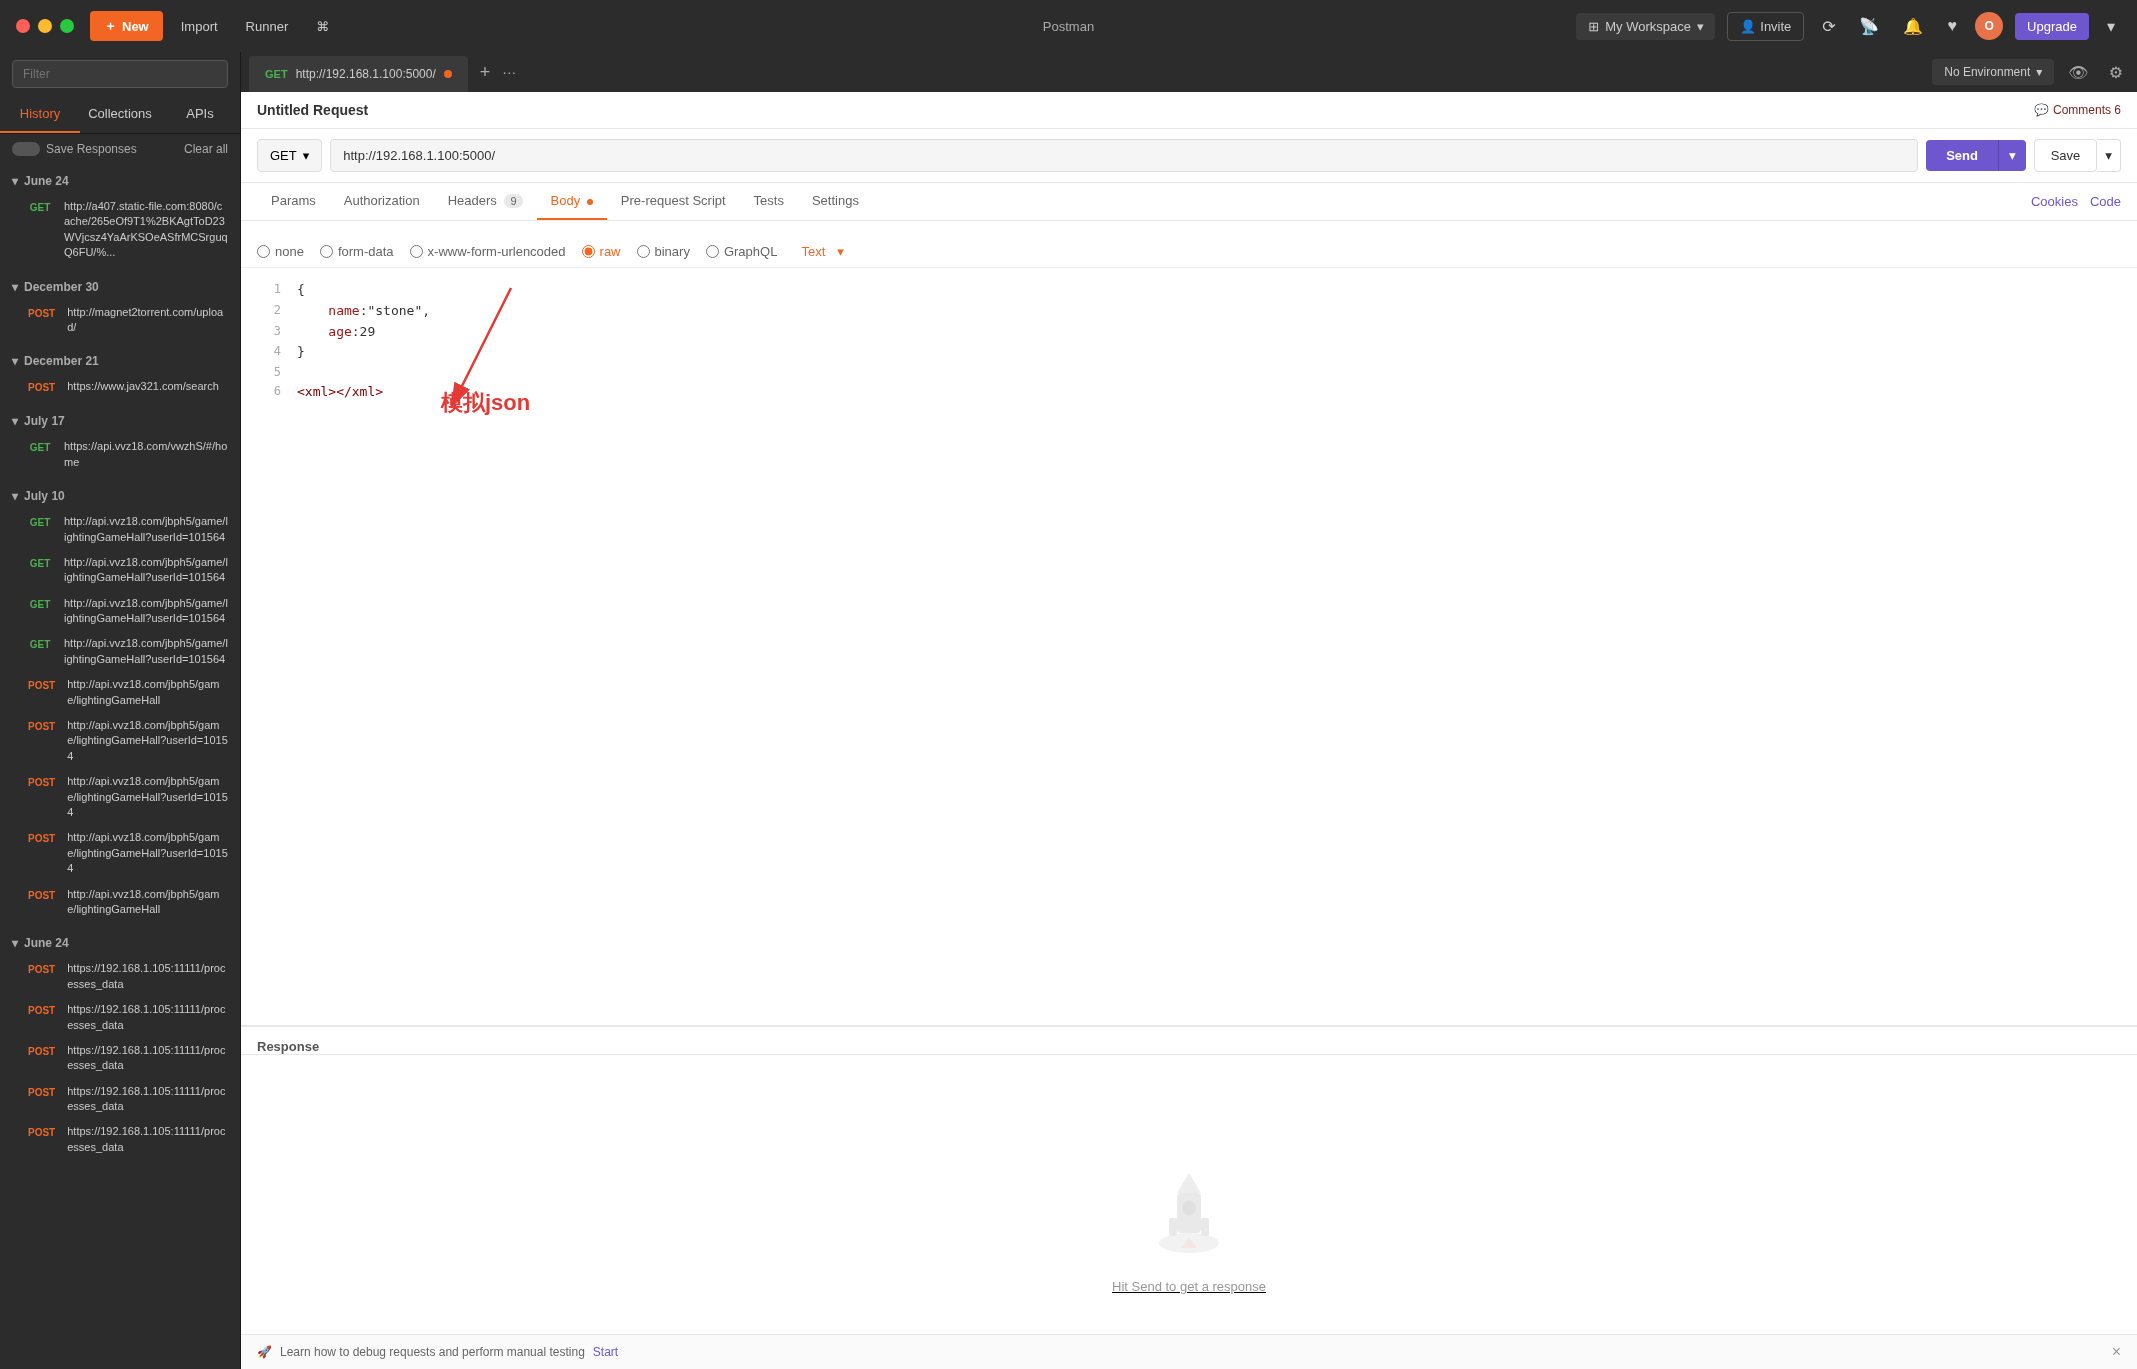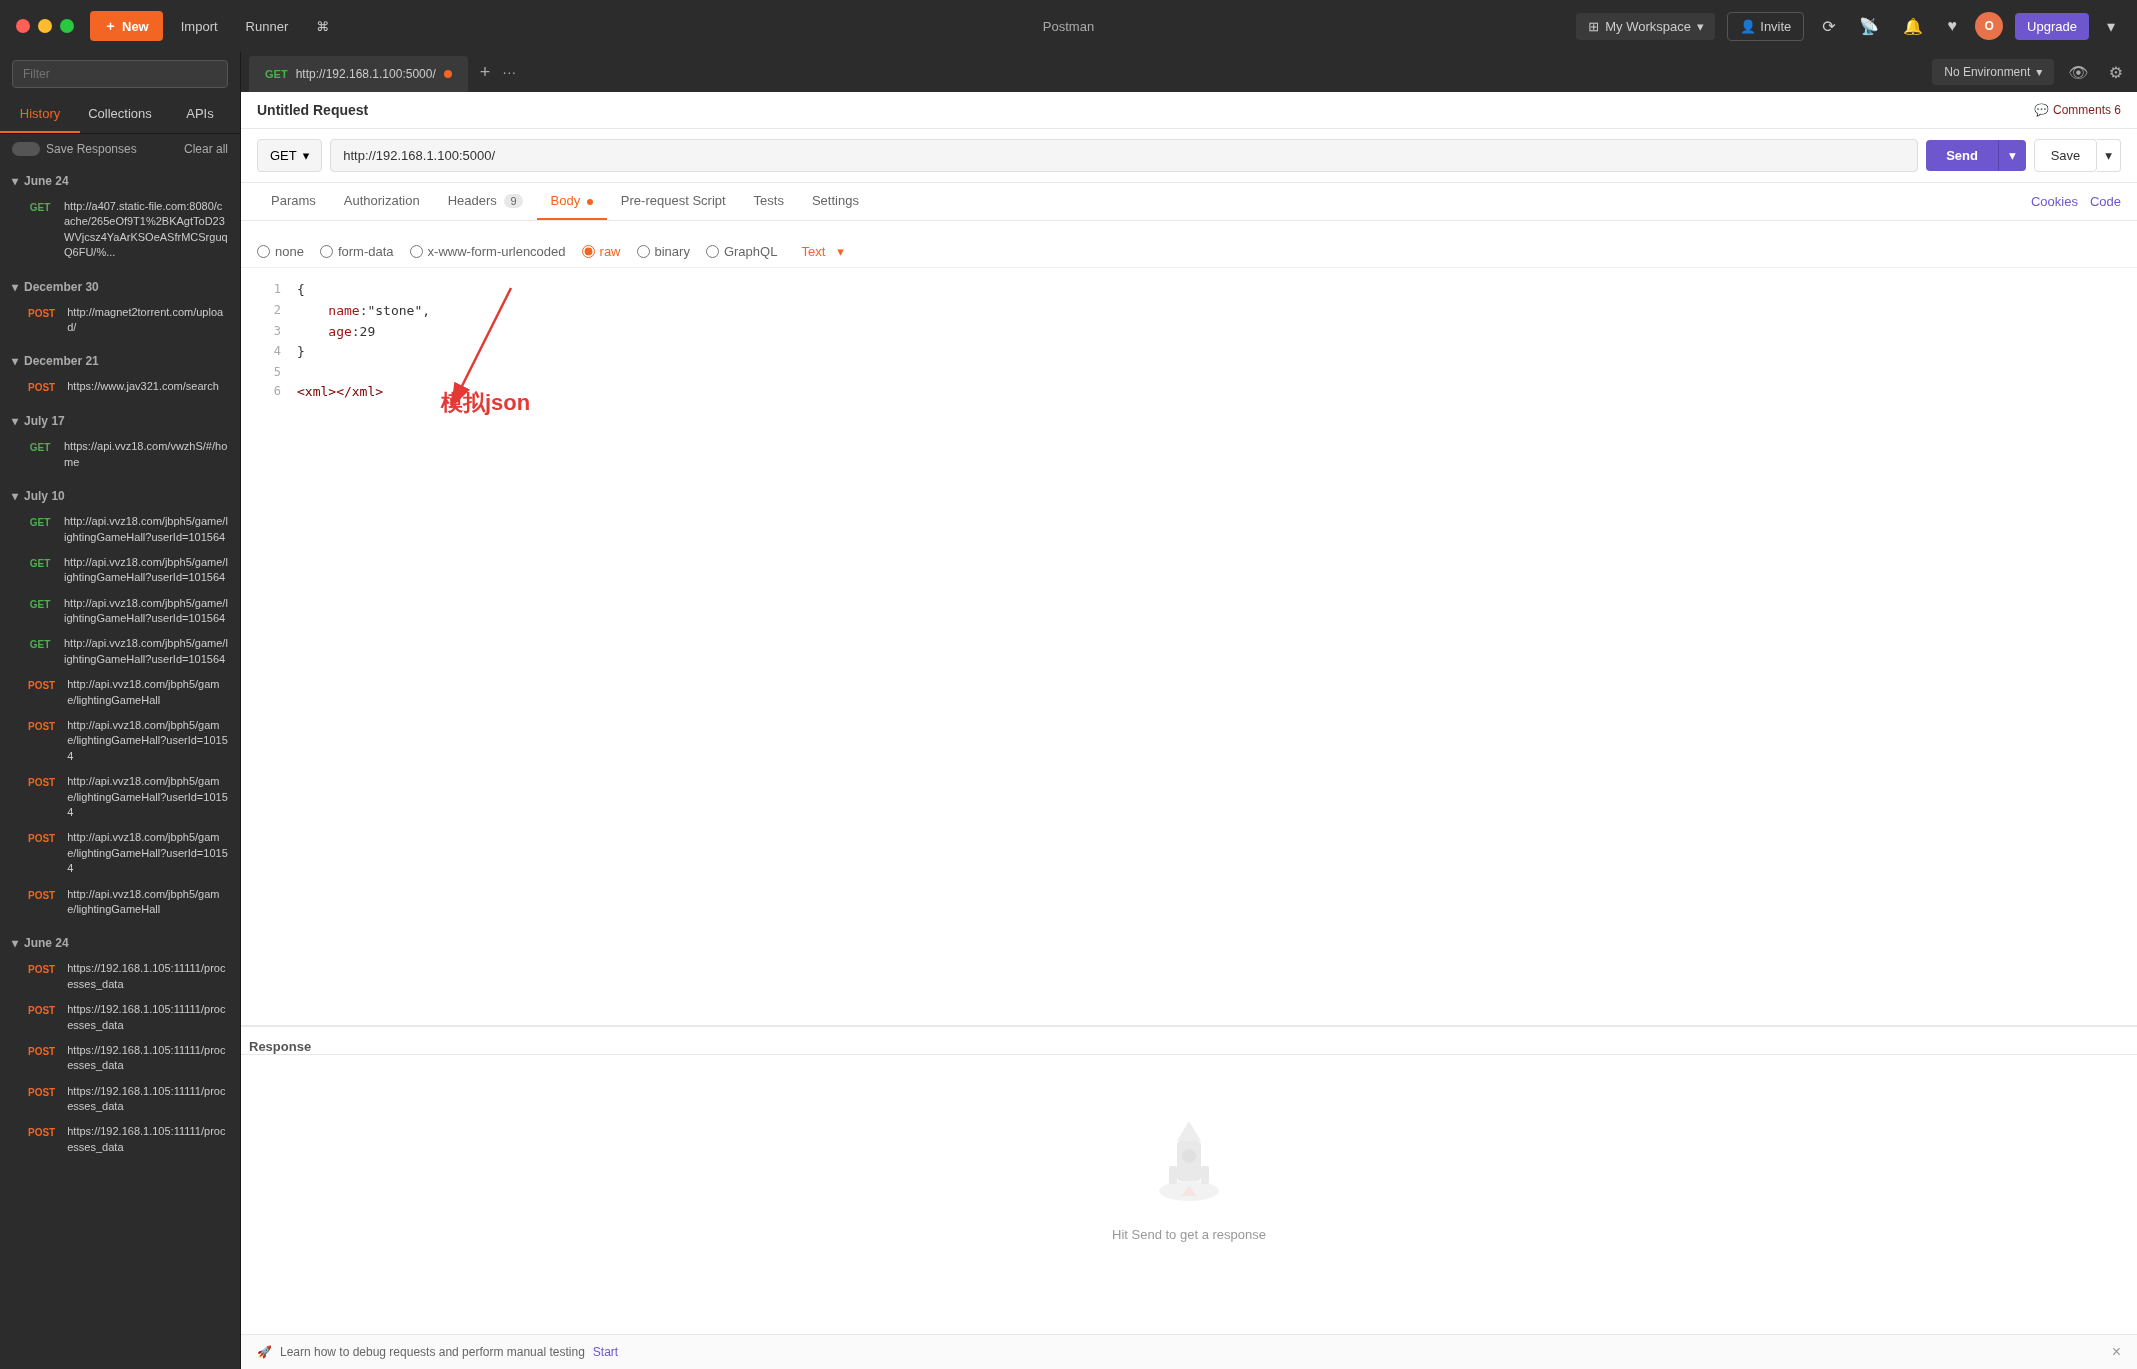"Response" div { padding: 12px 16px 0 8px -> 12px 16px 0 16px }
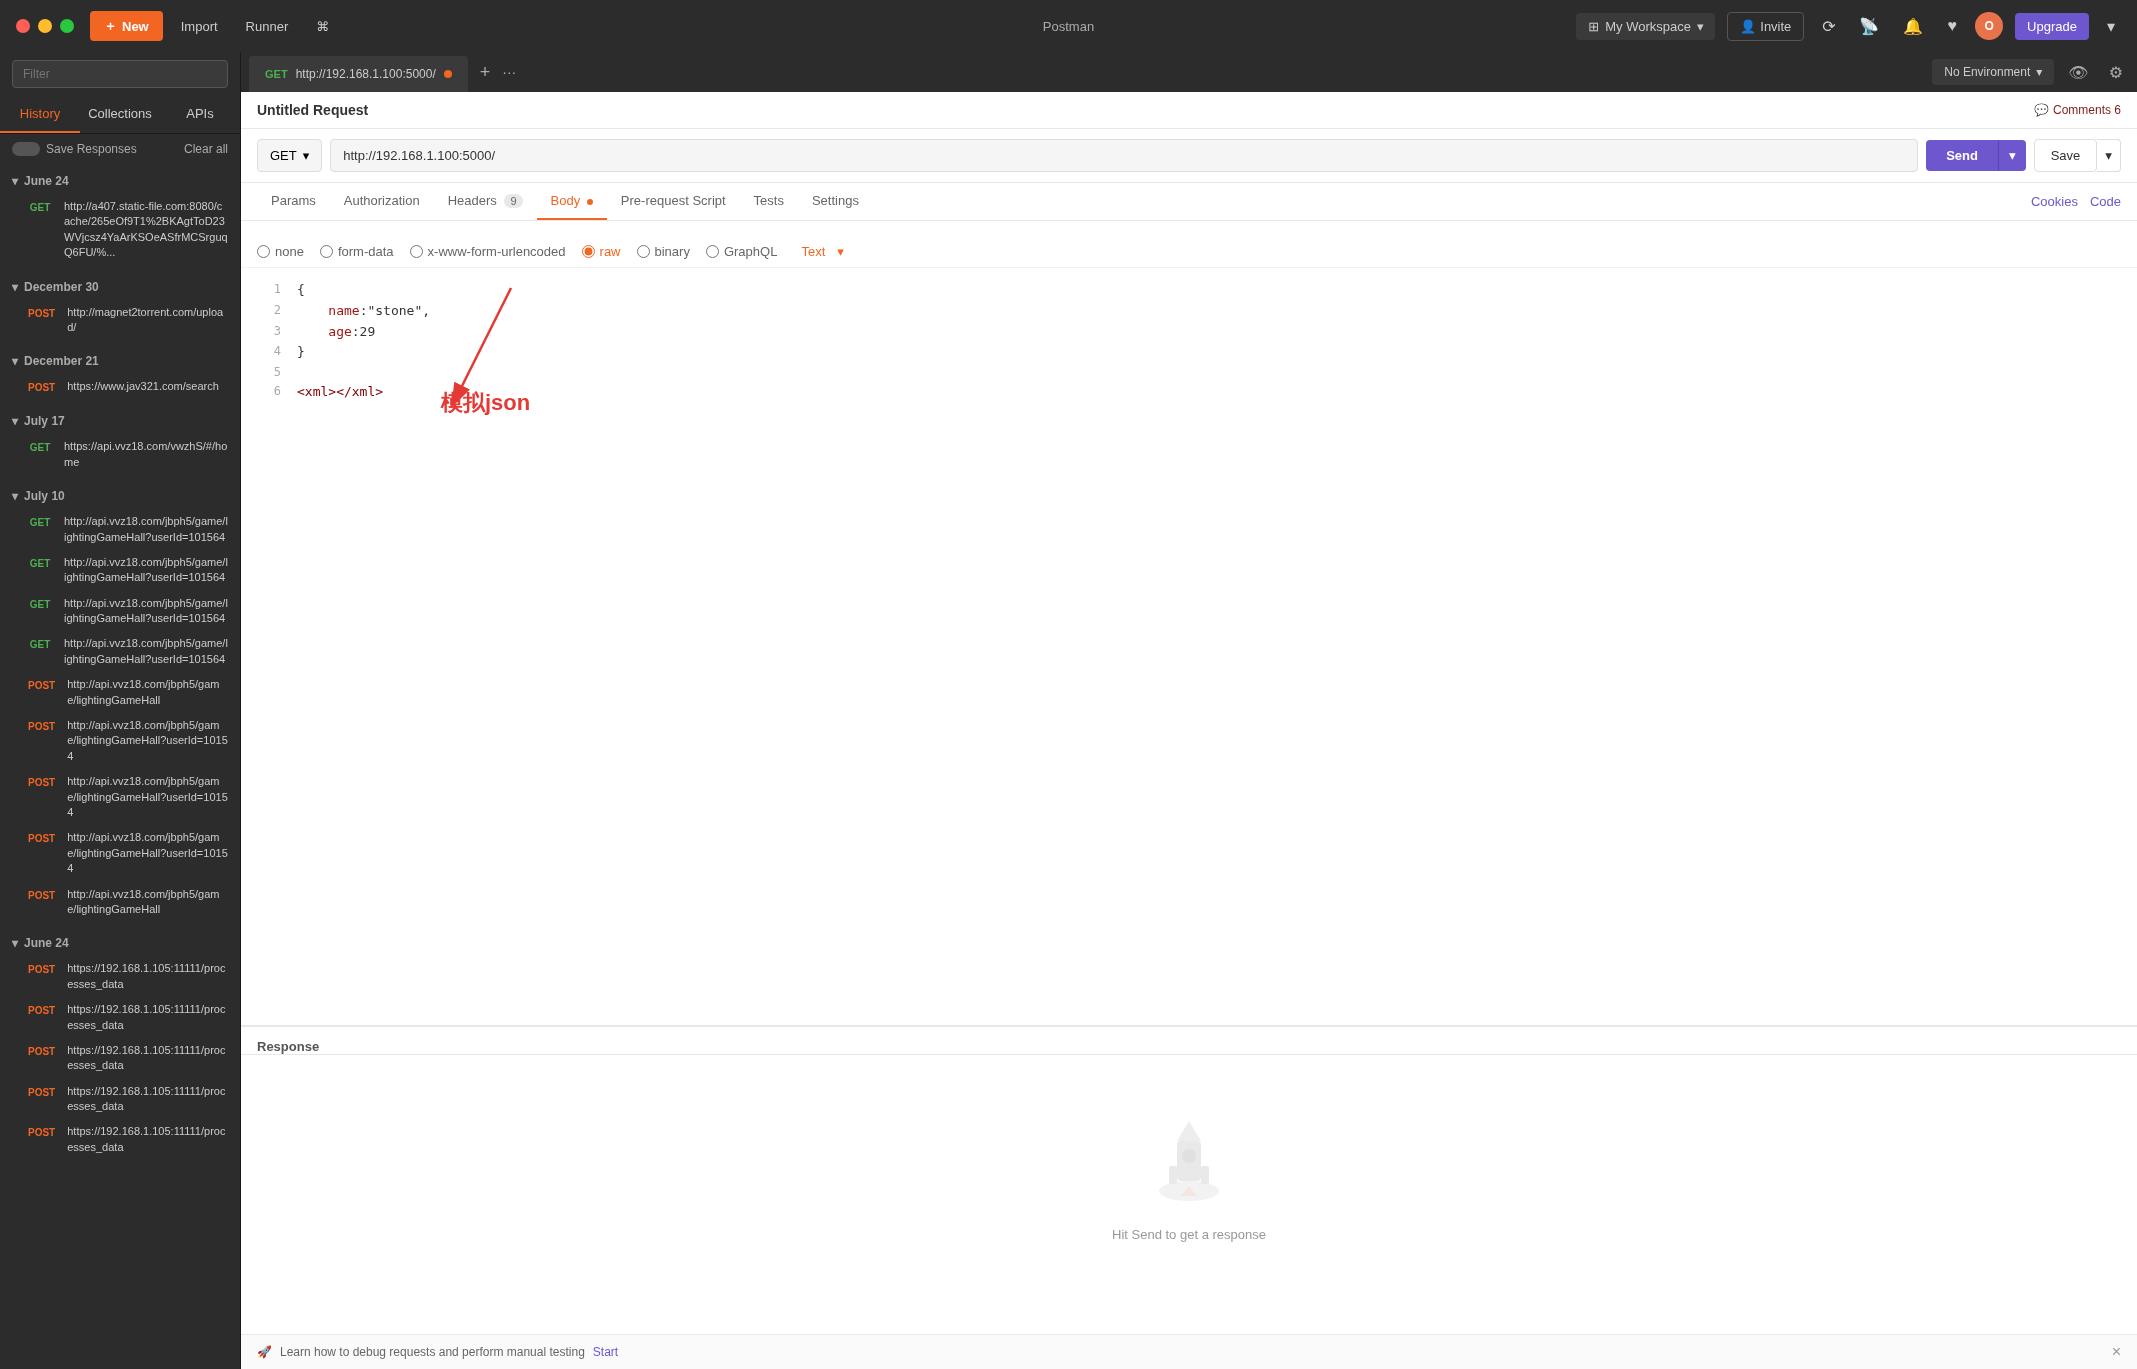"Hit Send to get a" .response-area { justify-content: flex-start -> flex-end; padding: 16px -> none; text-decoration: none -> underline }
